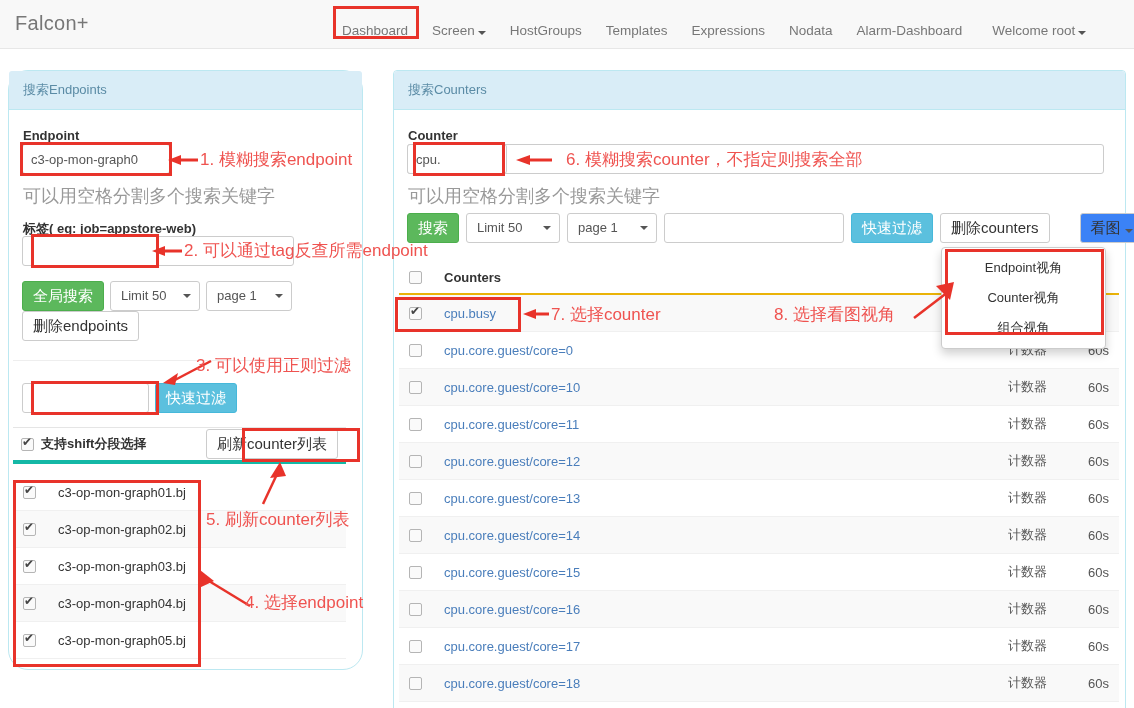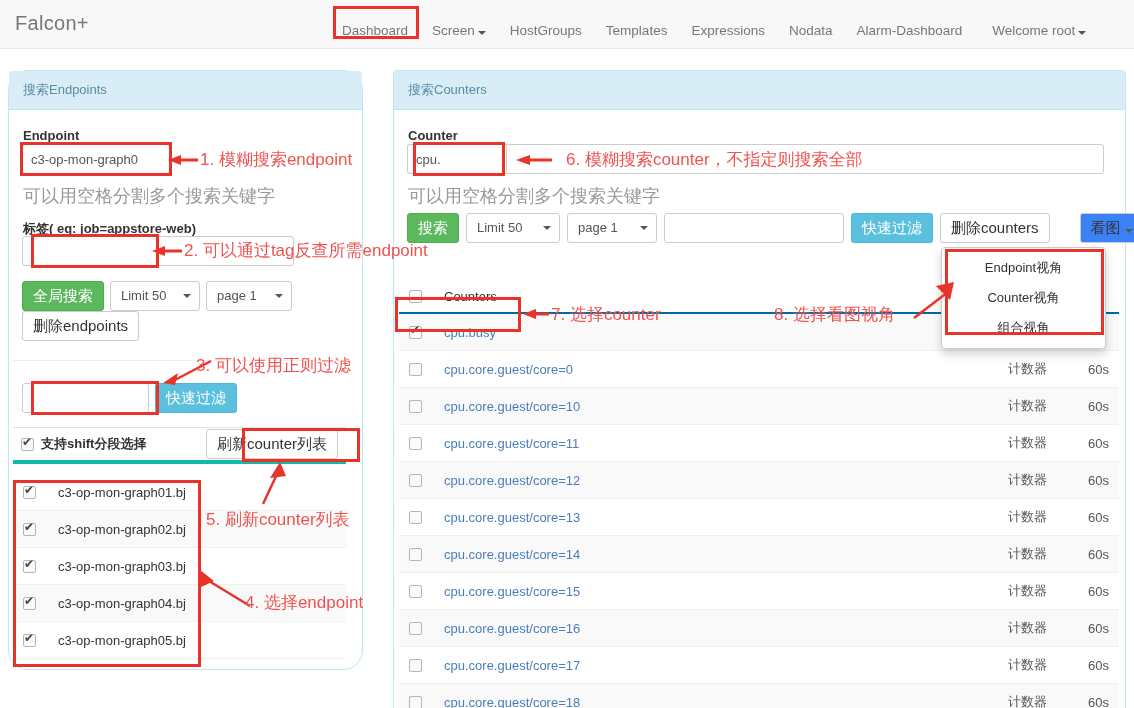"Counters" .ct-head { border-bottom: 2px solid #0369a1 -> 2px solid #eab308; font-weight: normal -> bold; margin-top: 19px -> none }
